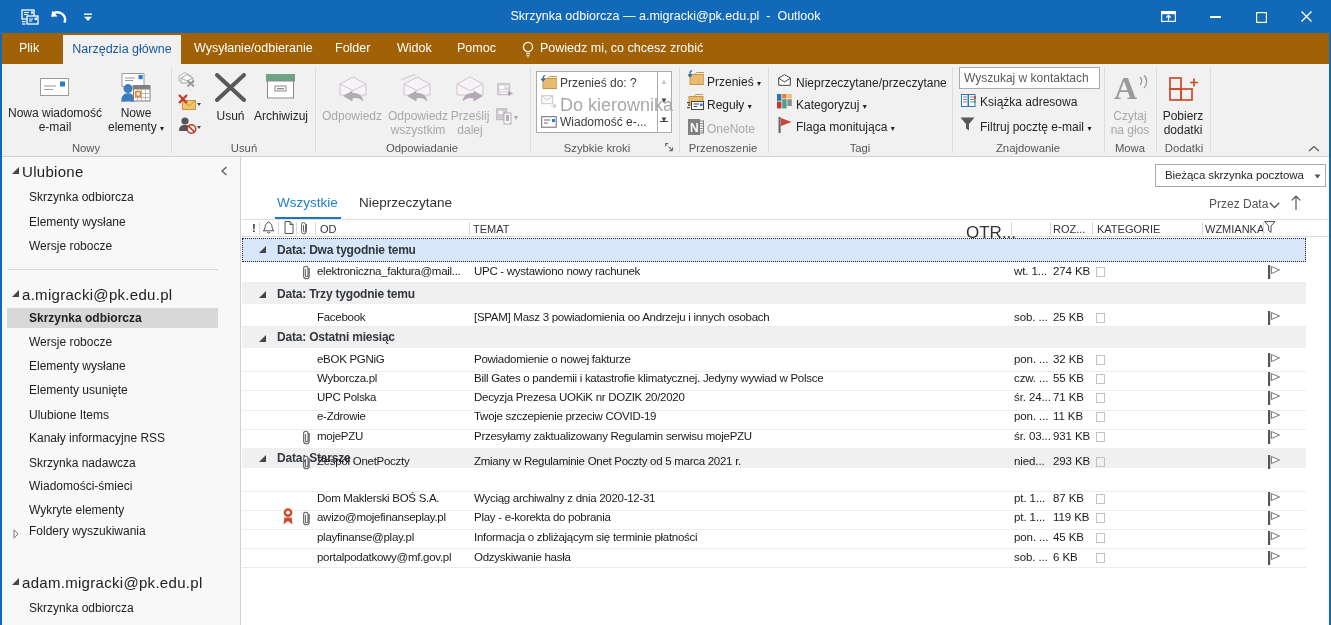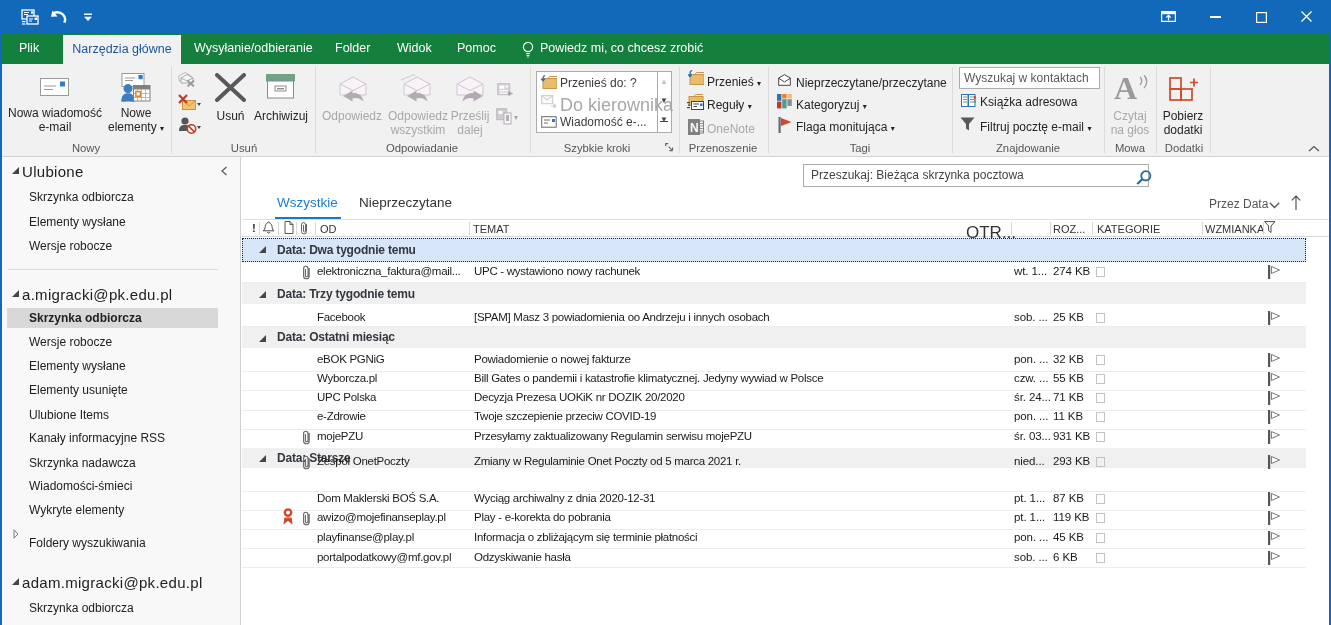"Skrzynka odbiorcza —" div.abs { html: none -> <div>Skrzynka odbiorcza — a.migracki@pk.edu.pl&nbsp; -&nbsp; Outlook</div> }
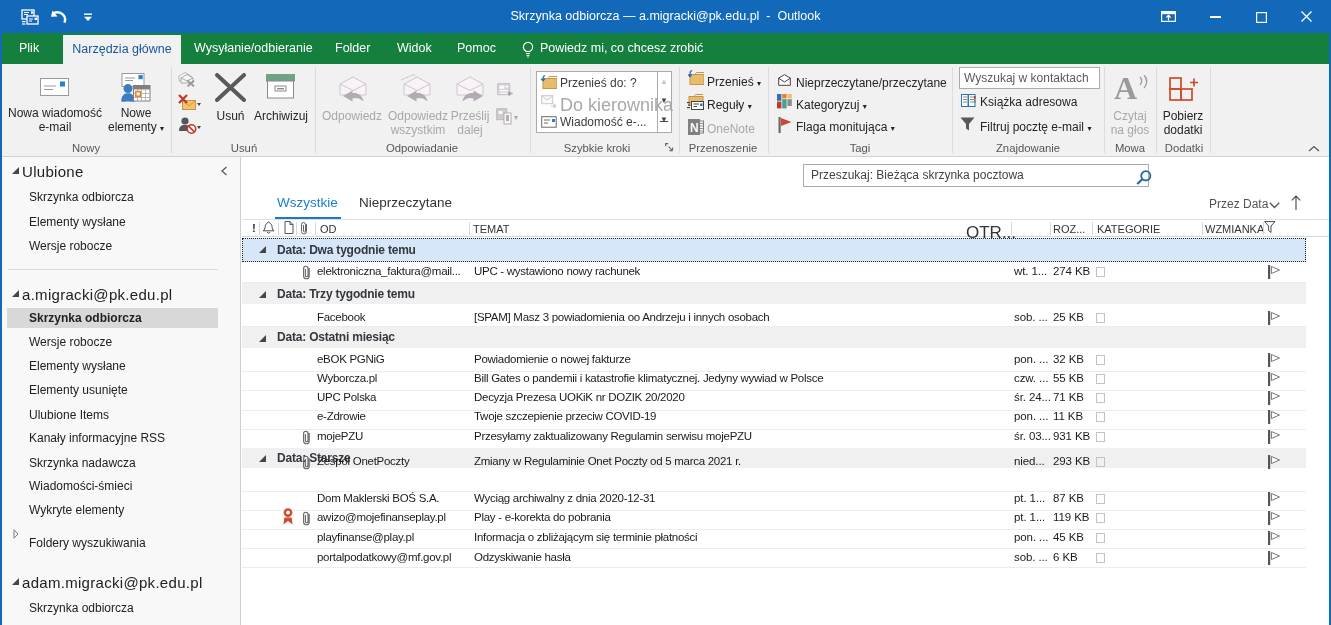"Plik" #tabrow { background: #15803d -> #a16207 }
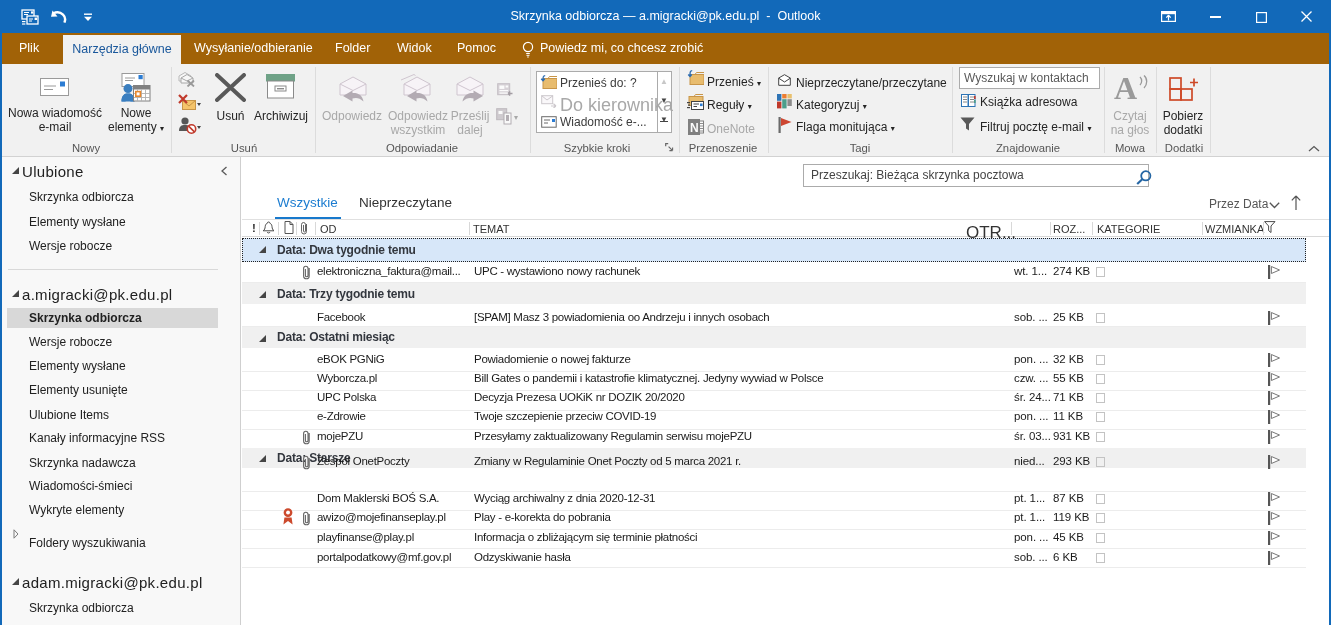"Przeszukaj: Bieżąca skrzynka pocztowa" div.abs { html: <div> <div>Przeszukaj: Bieżąca skrzynka pocztowa</div> <svg> <circle></circle> <line></line> </svg> </div> -> none }
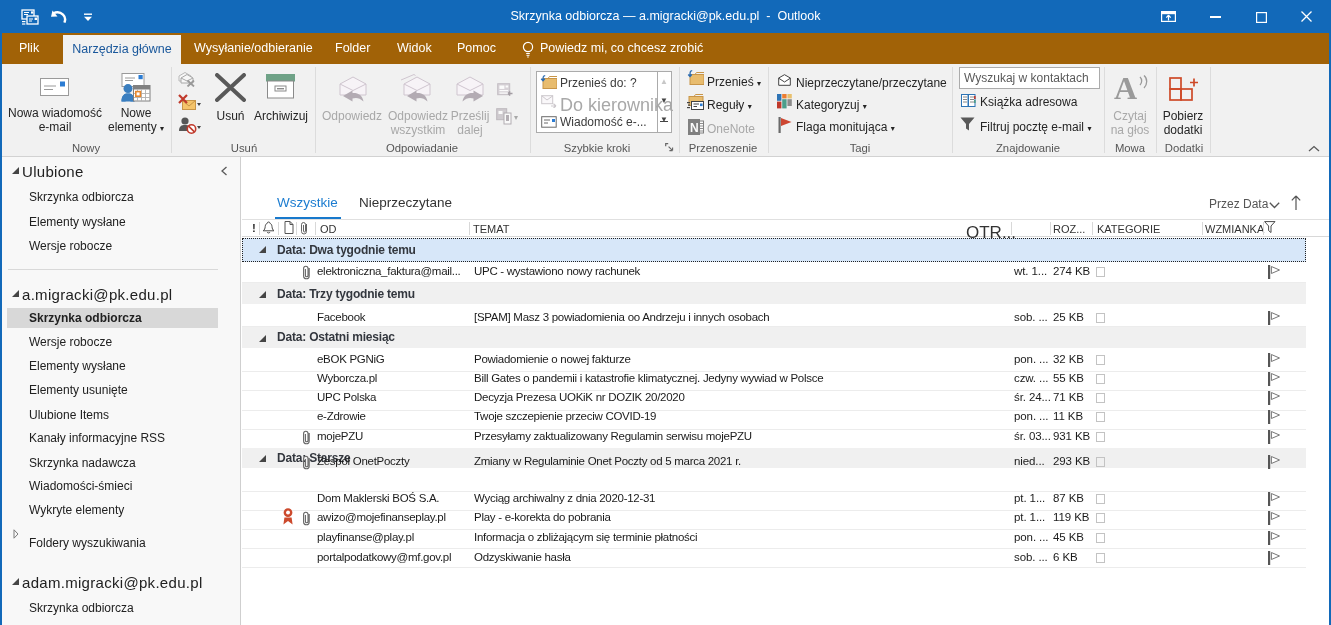"Bieżąca skrzynka pocztowa" div.abs { html: none -> <div> <div>Bieżąca skrzynka pocztowa</div> <svg> <path></path> </svg> </div> }
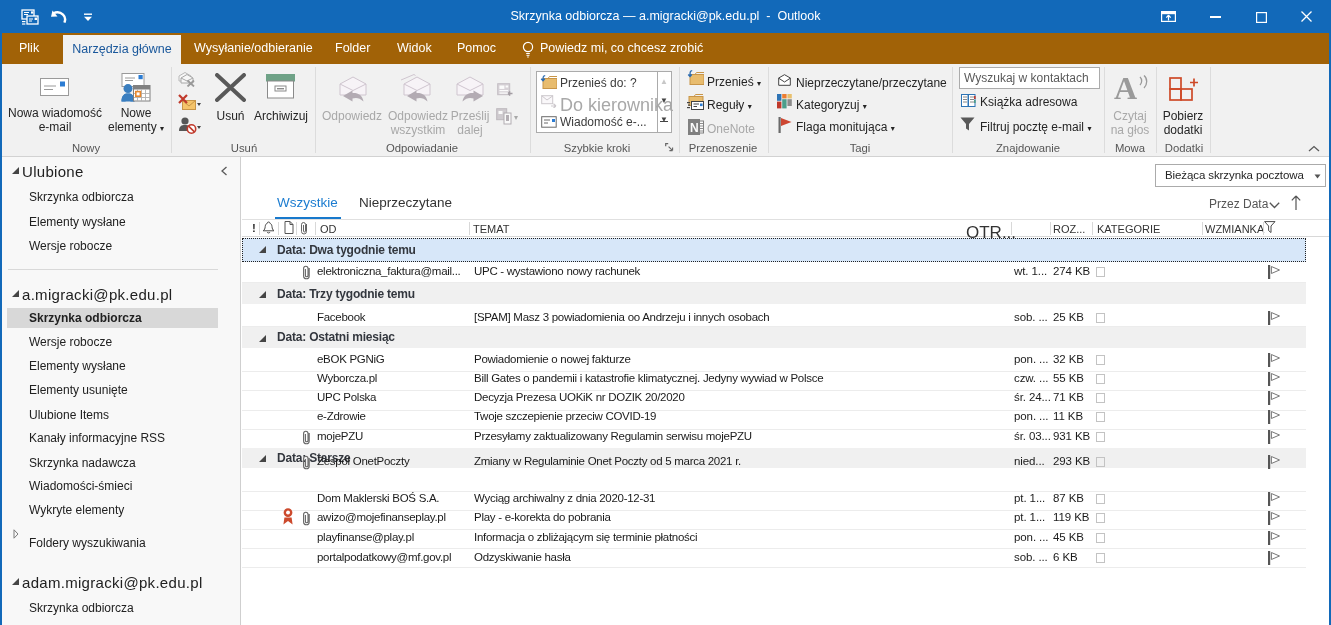"Foldery wyszukiwania" div.navitem { top: 378px -> 366px }
